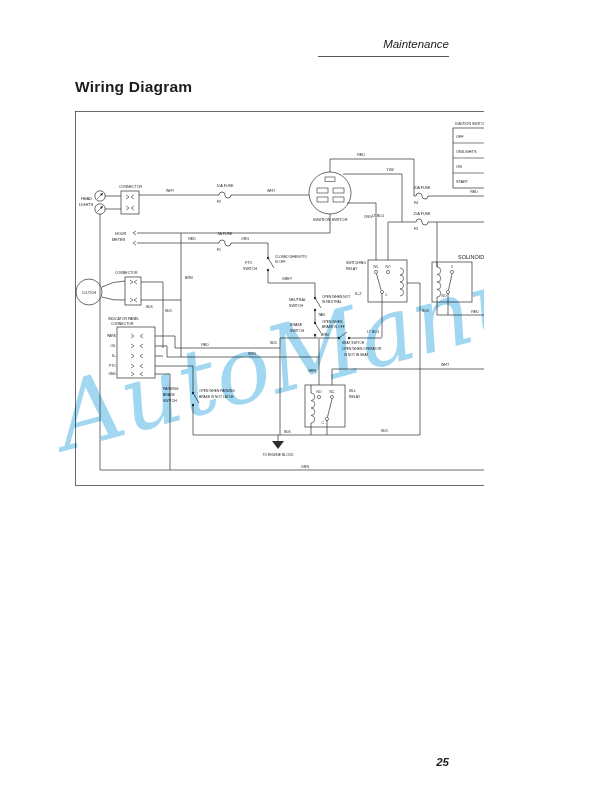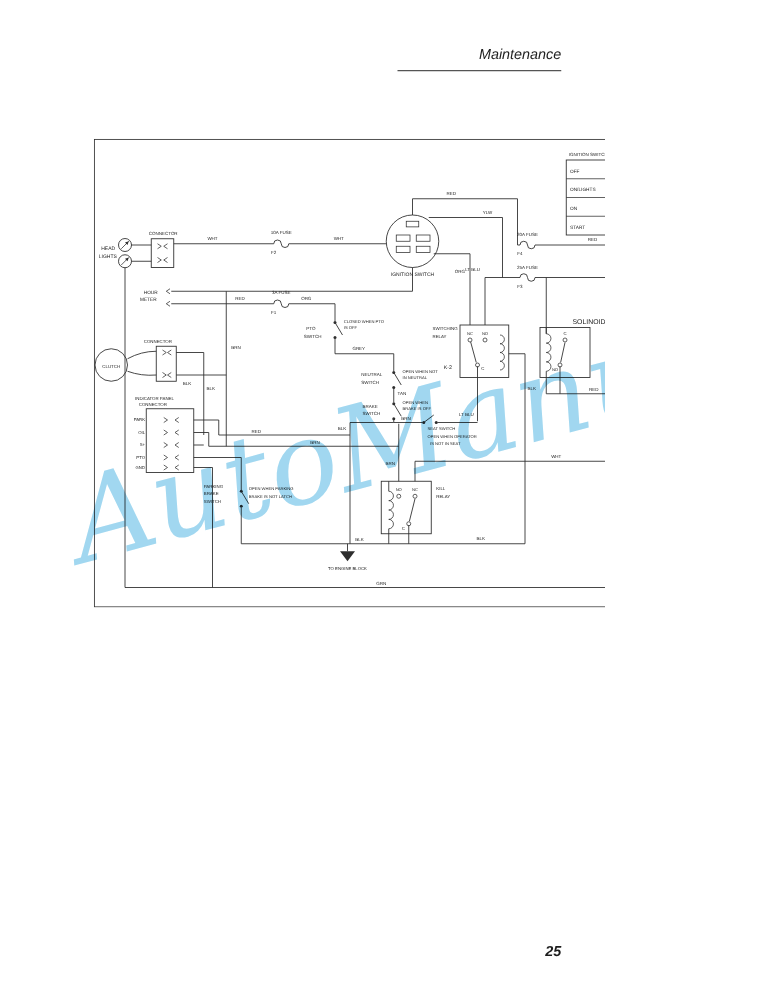"Wiring Diagram" h1.page-title { html: none -> <h1>Wiring Diagram</h1> }
